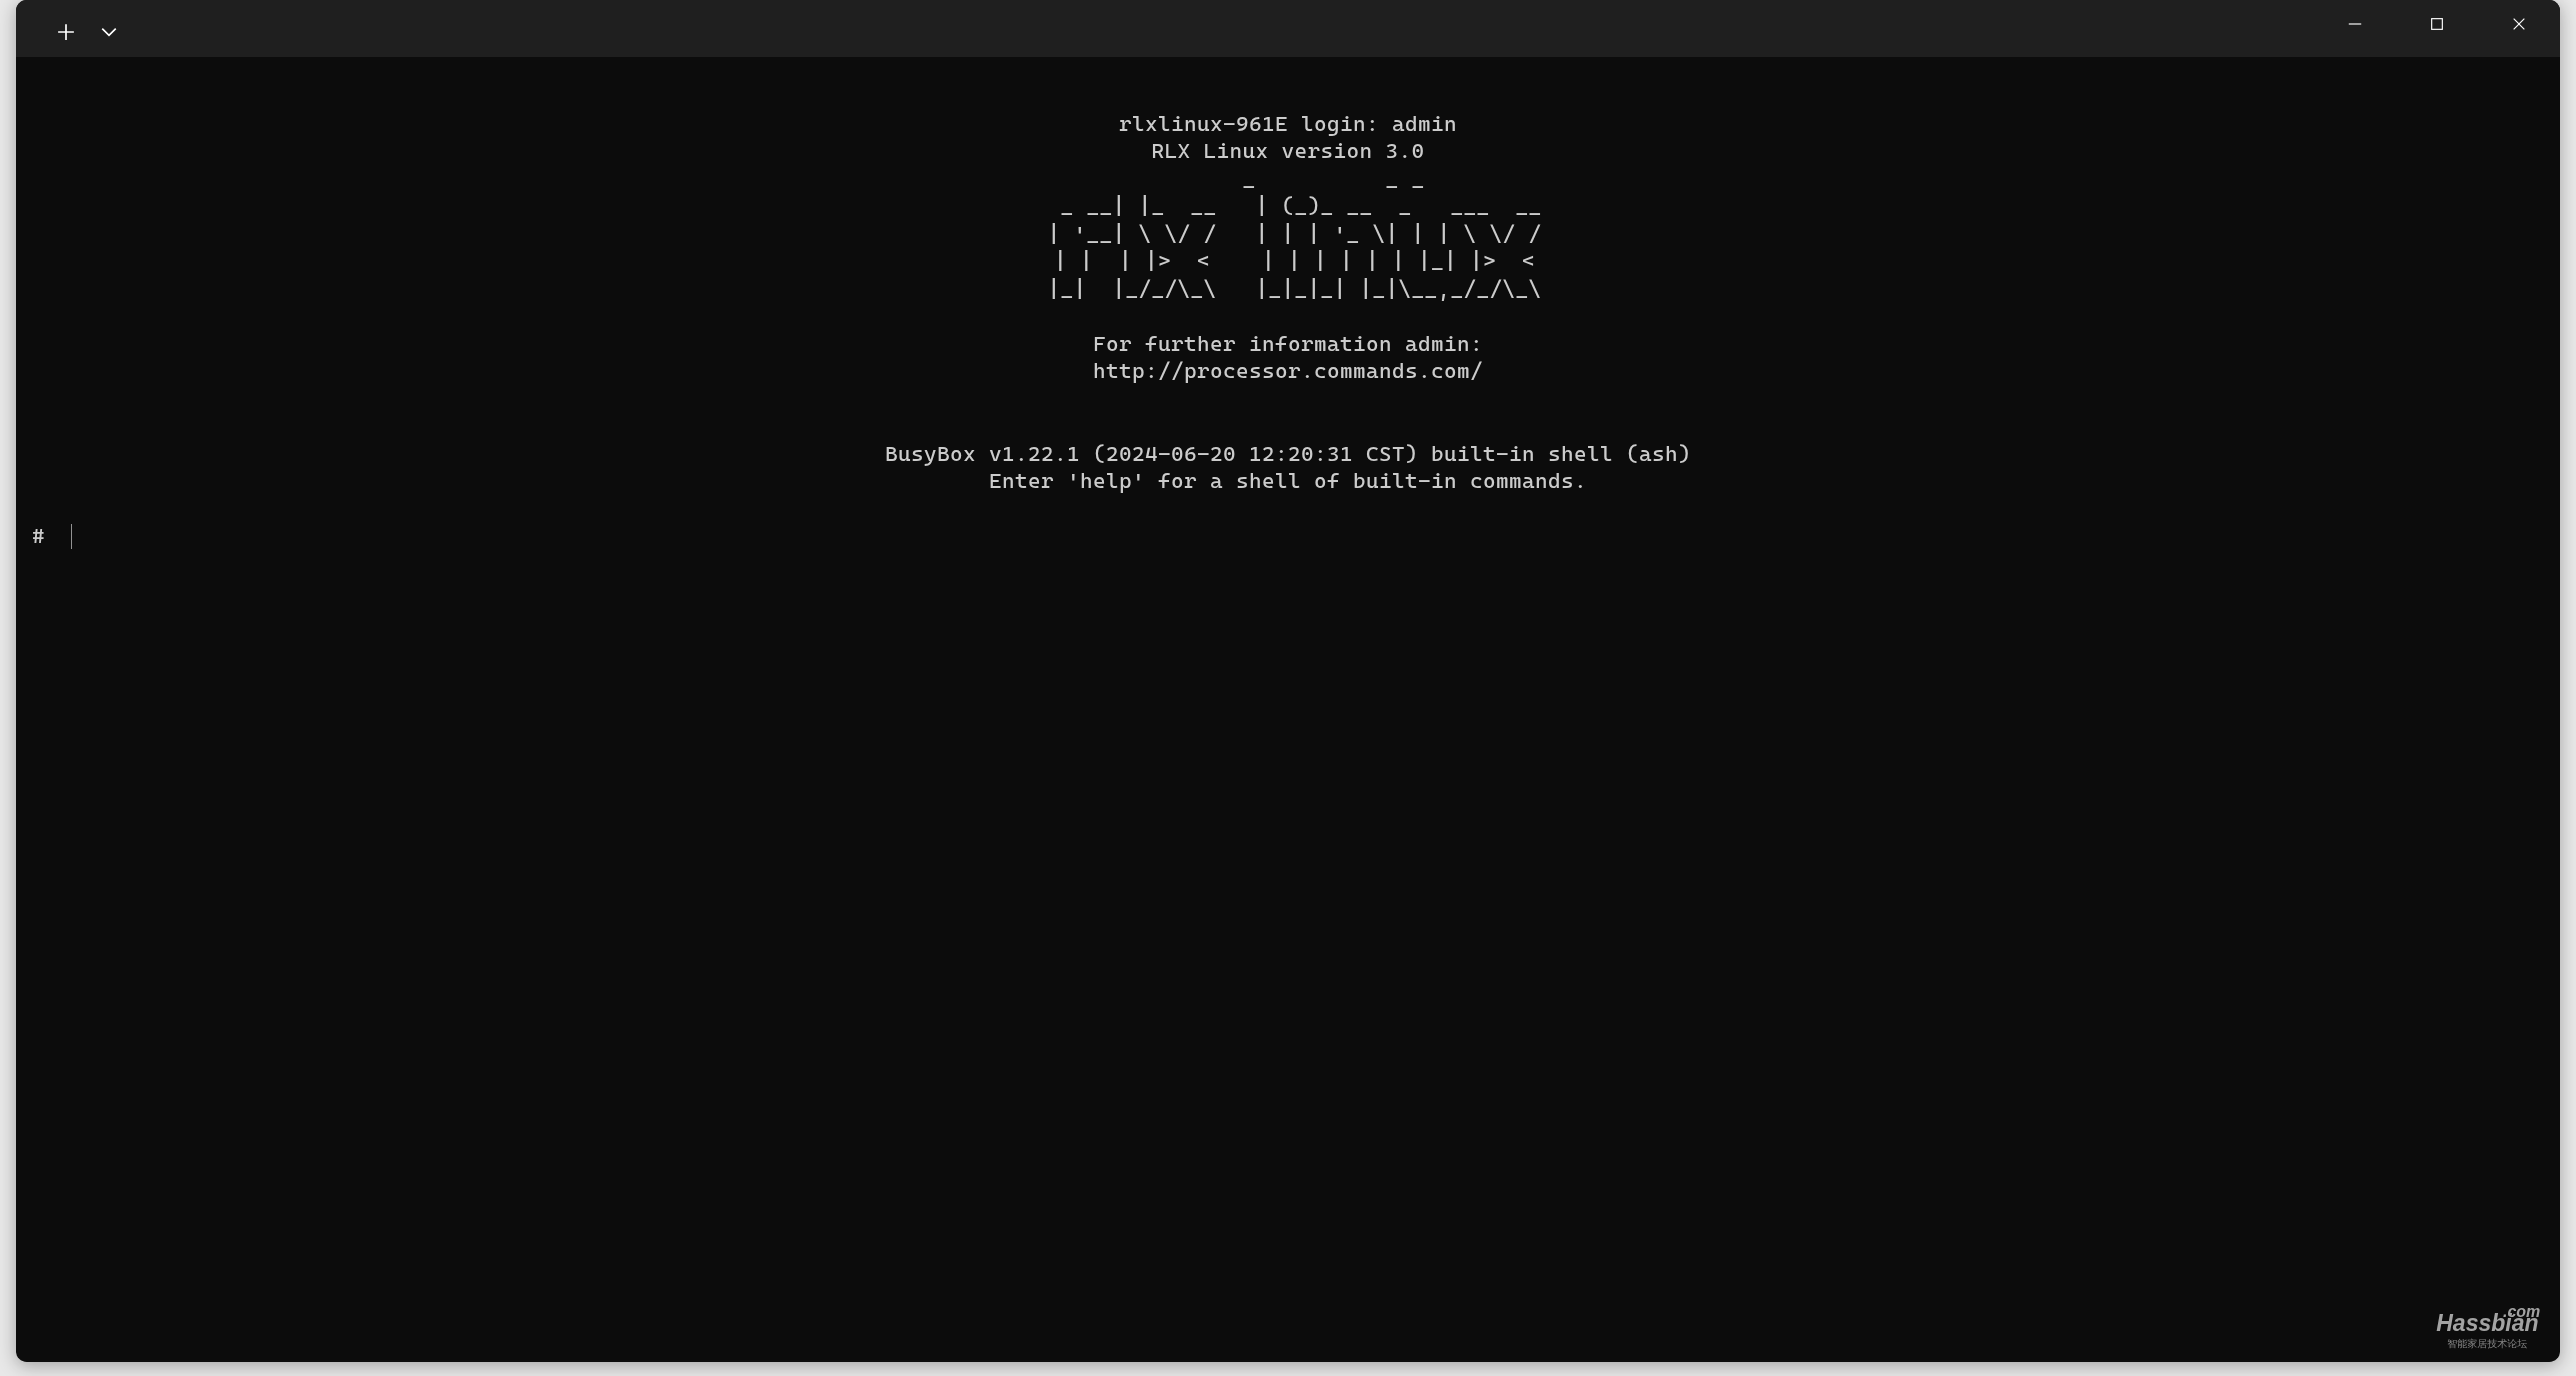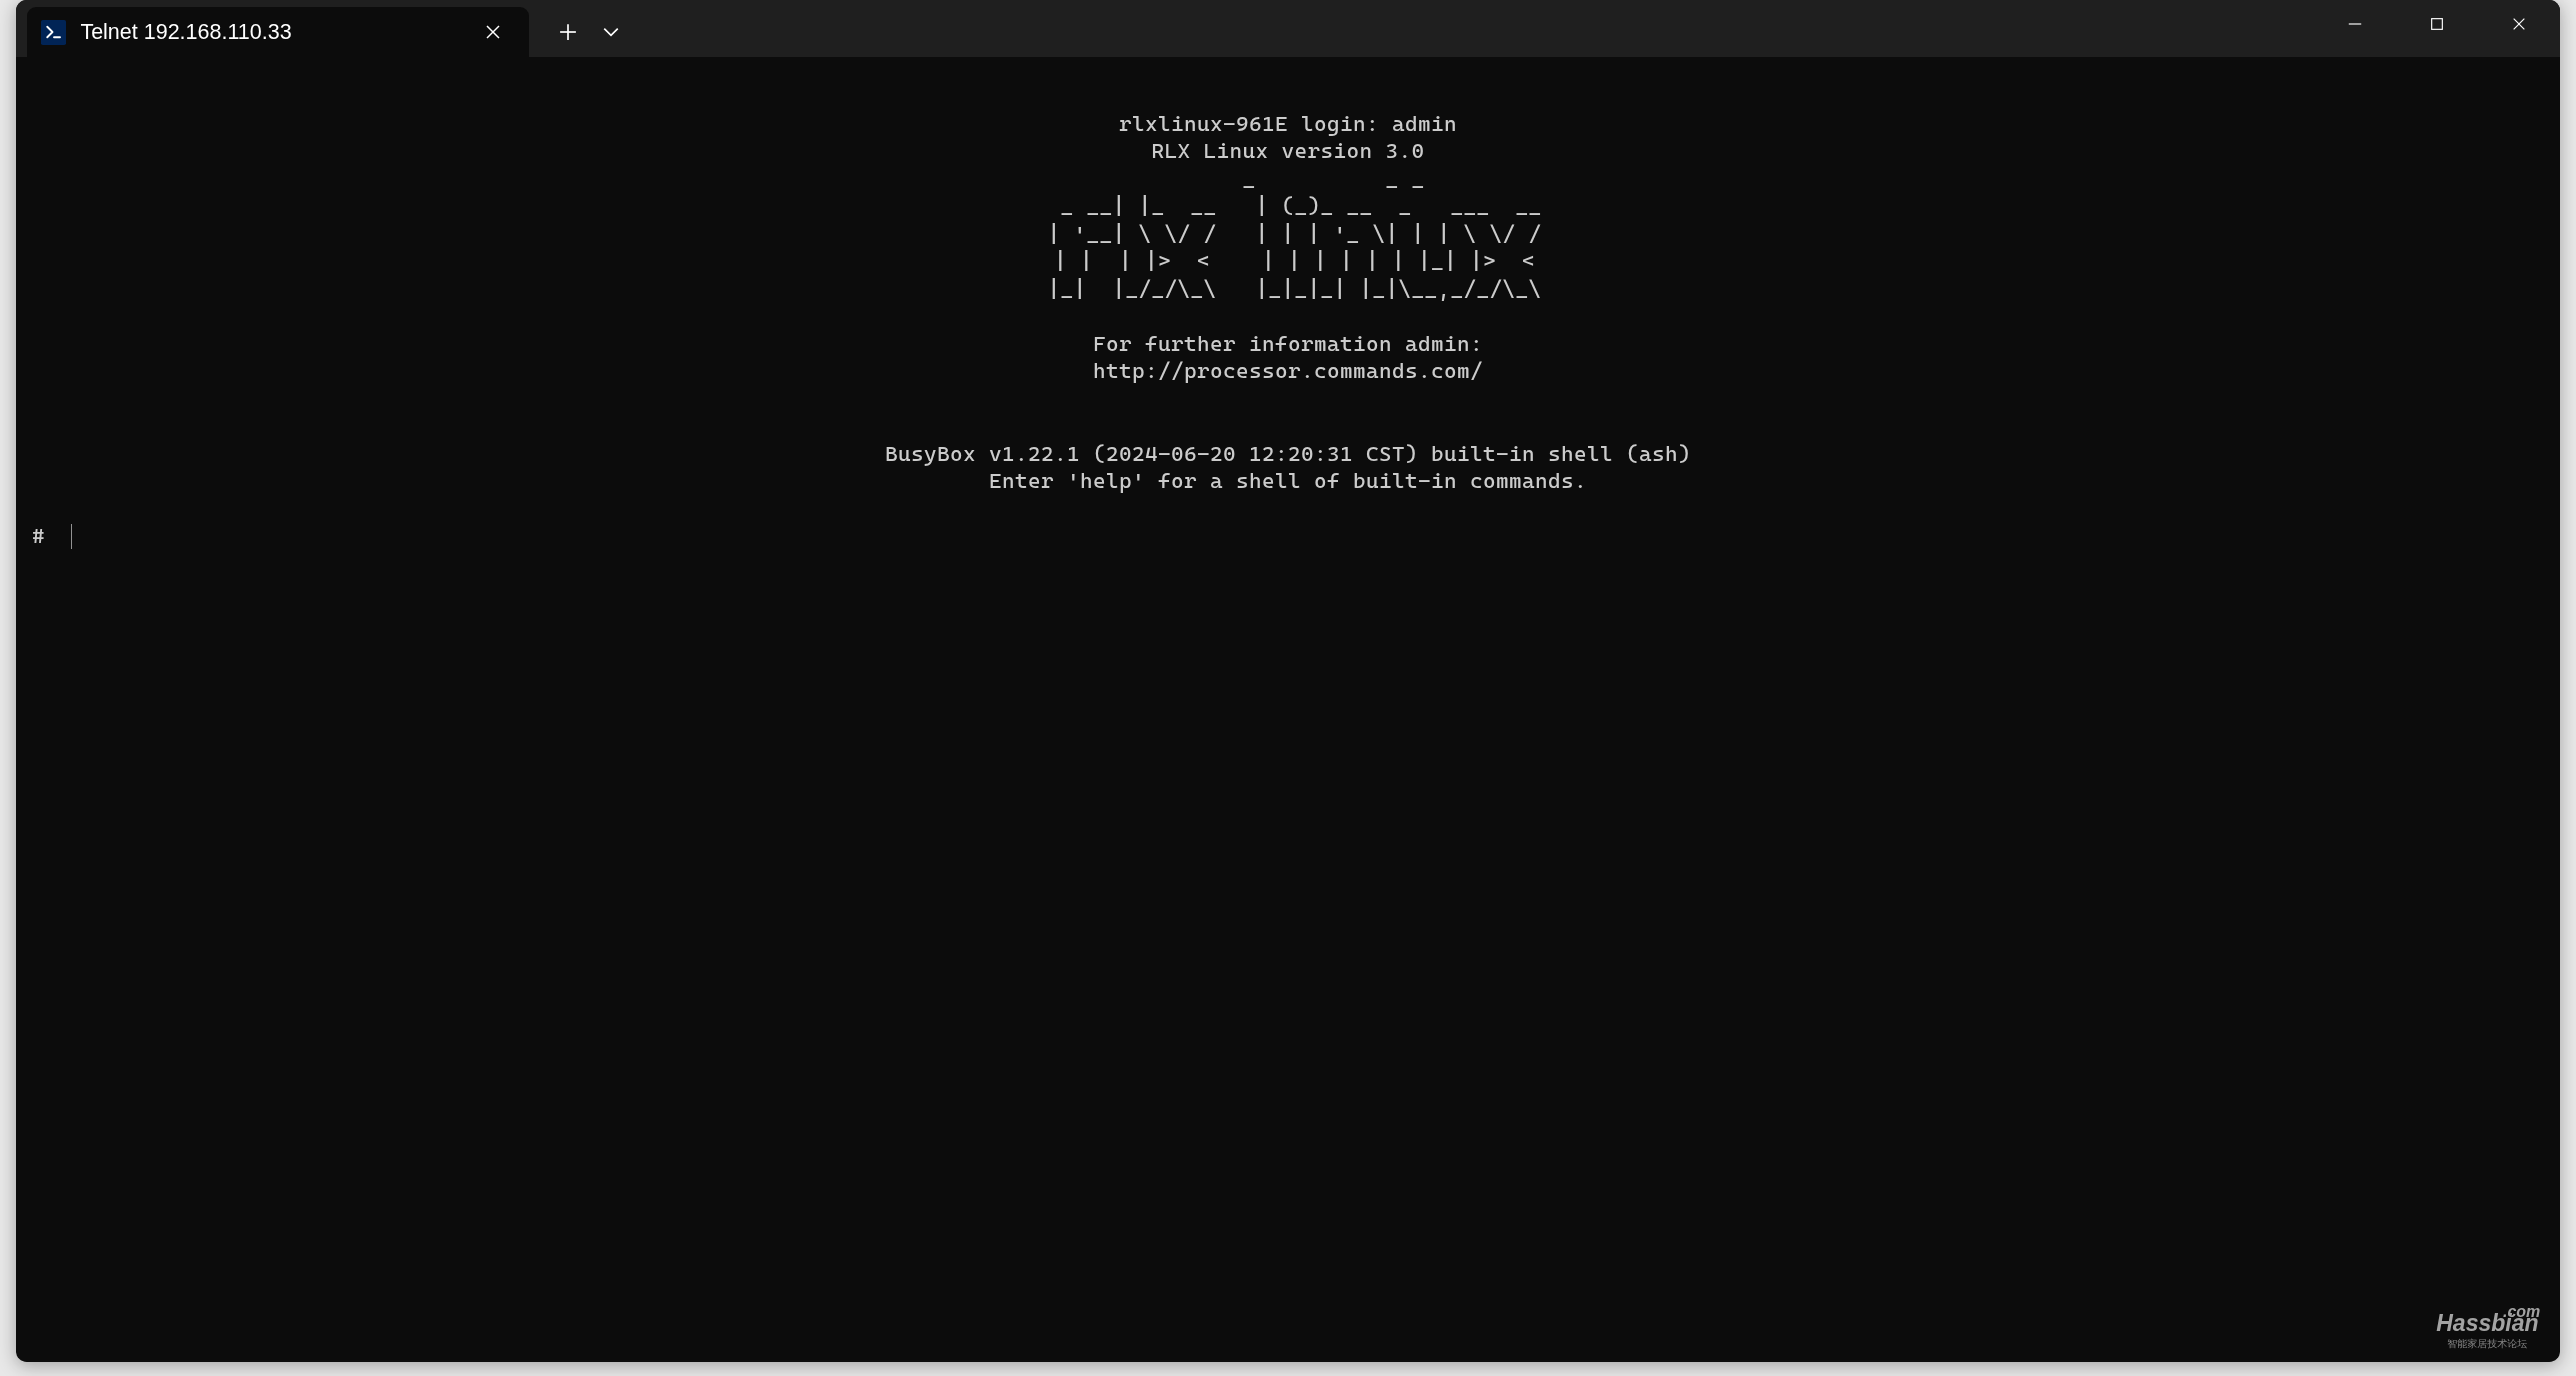"Telnet 192.168.110.33" div.tab { html: <div> <div> <svg> <path></path> <line></line> </svg> </div> <span>Telnet 192.168.110.33</span> <div> <svg> <line></line> <line></line> </svg> </div> </div> -> none }
